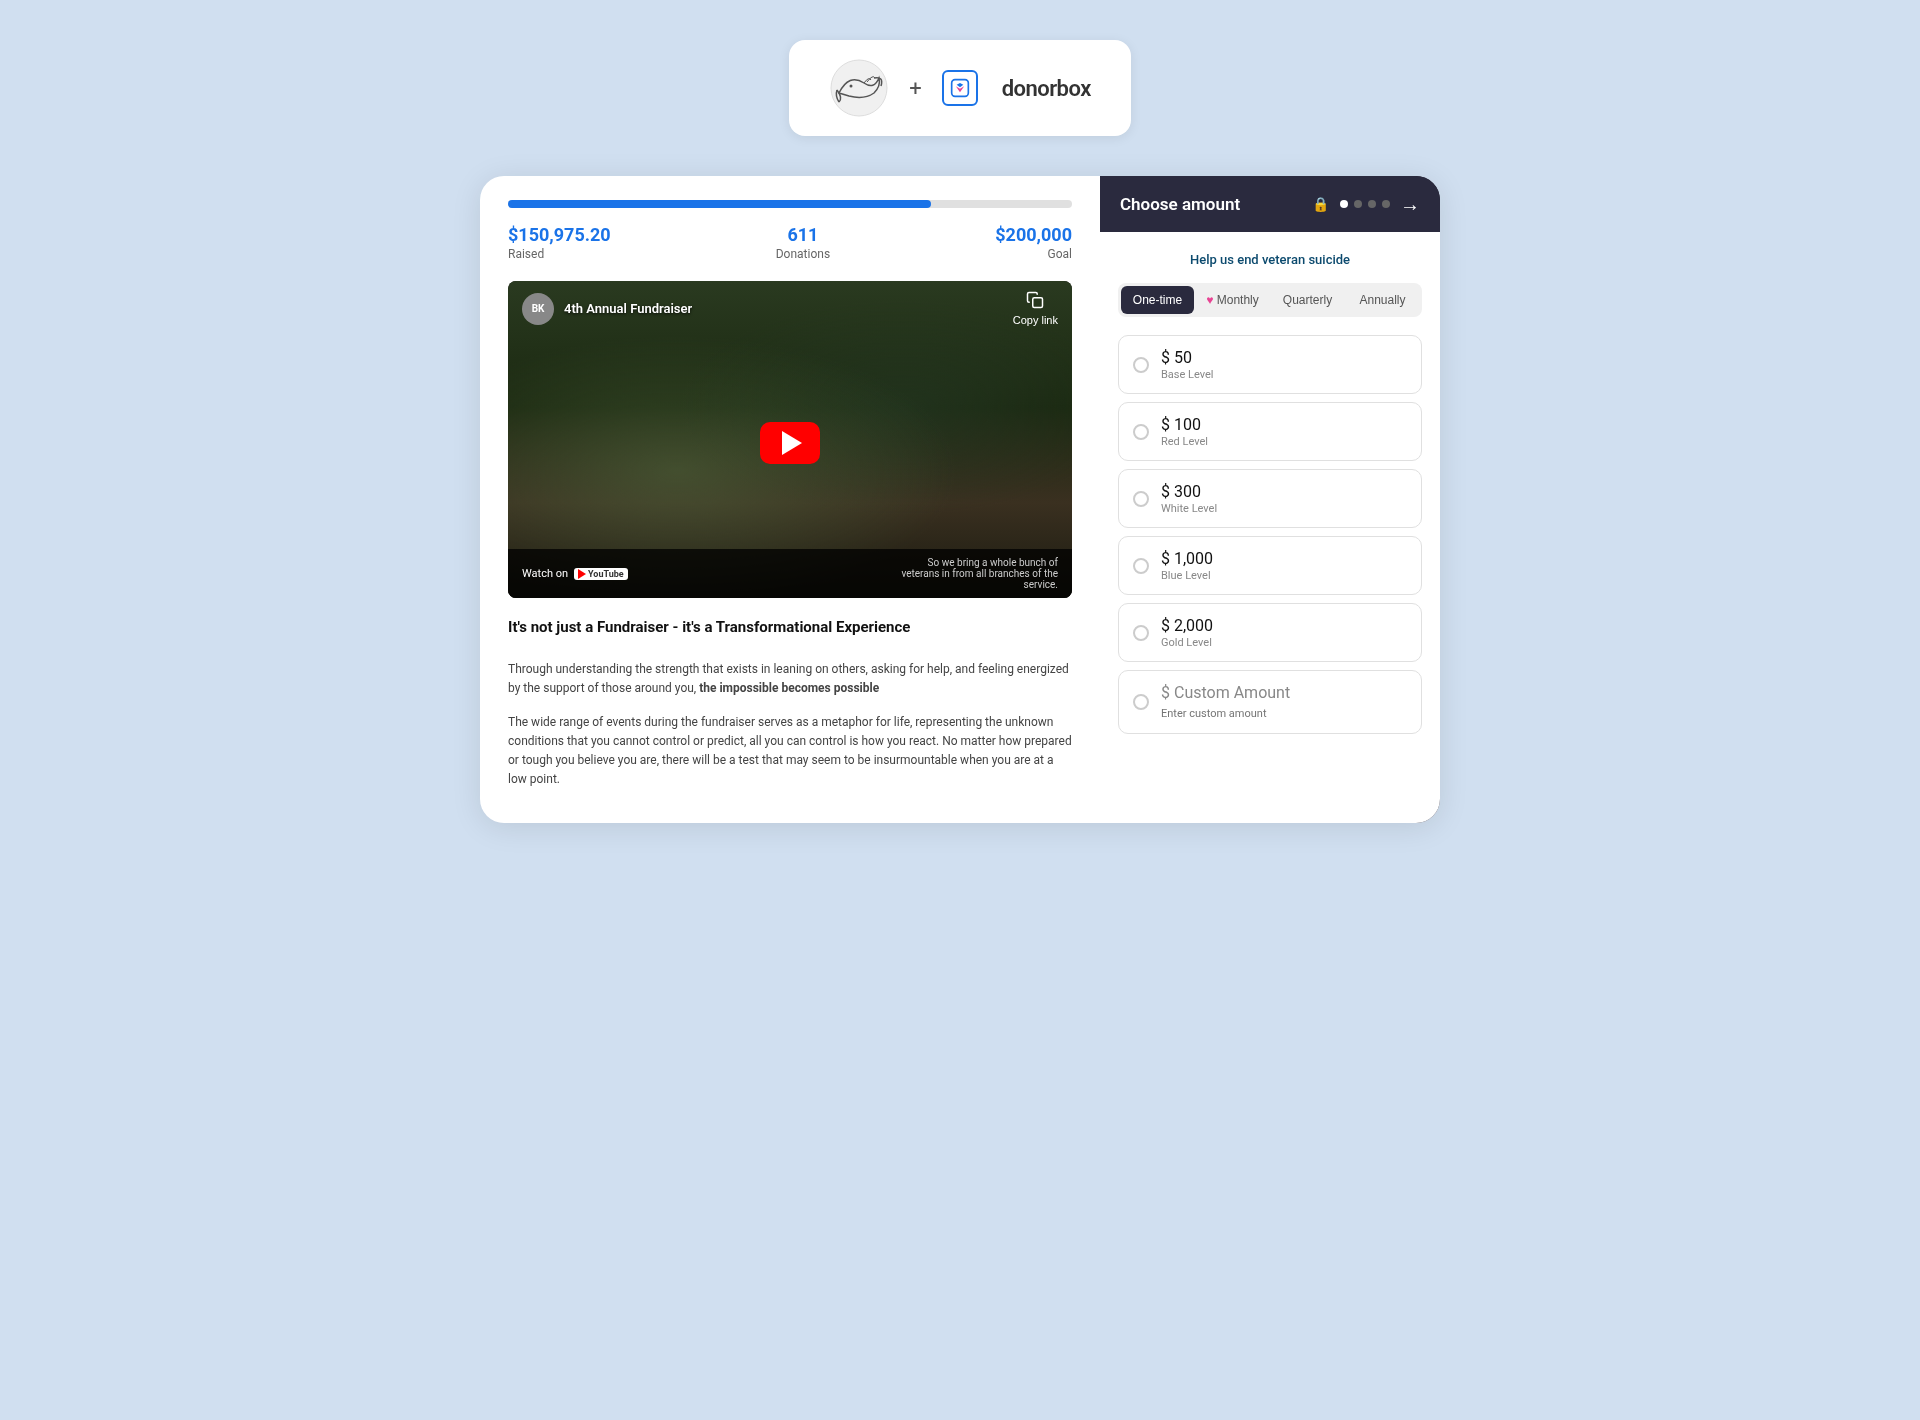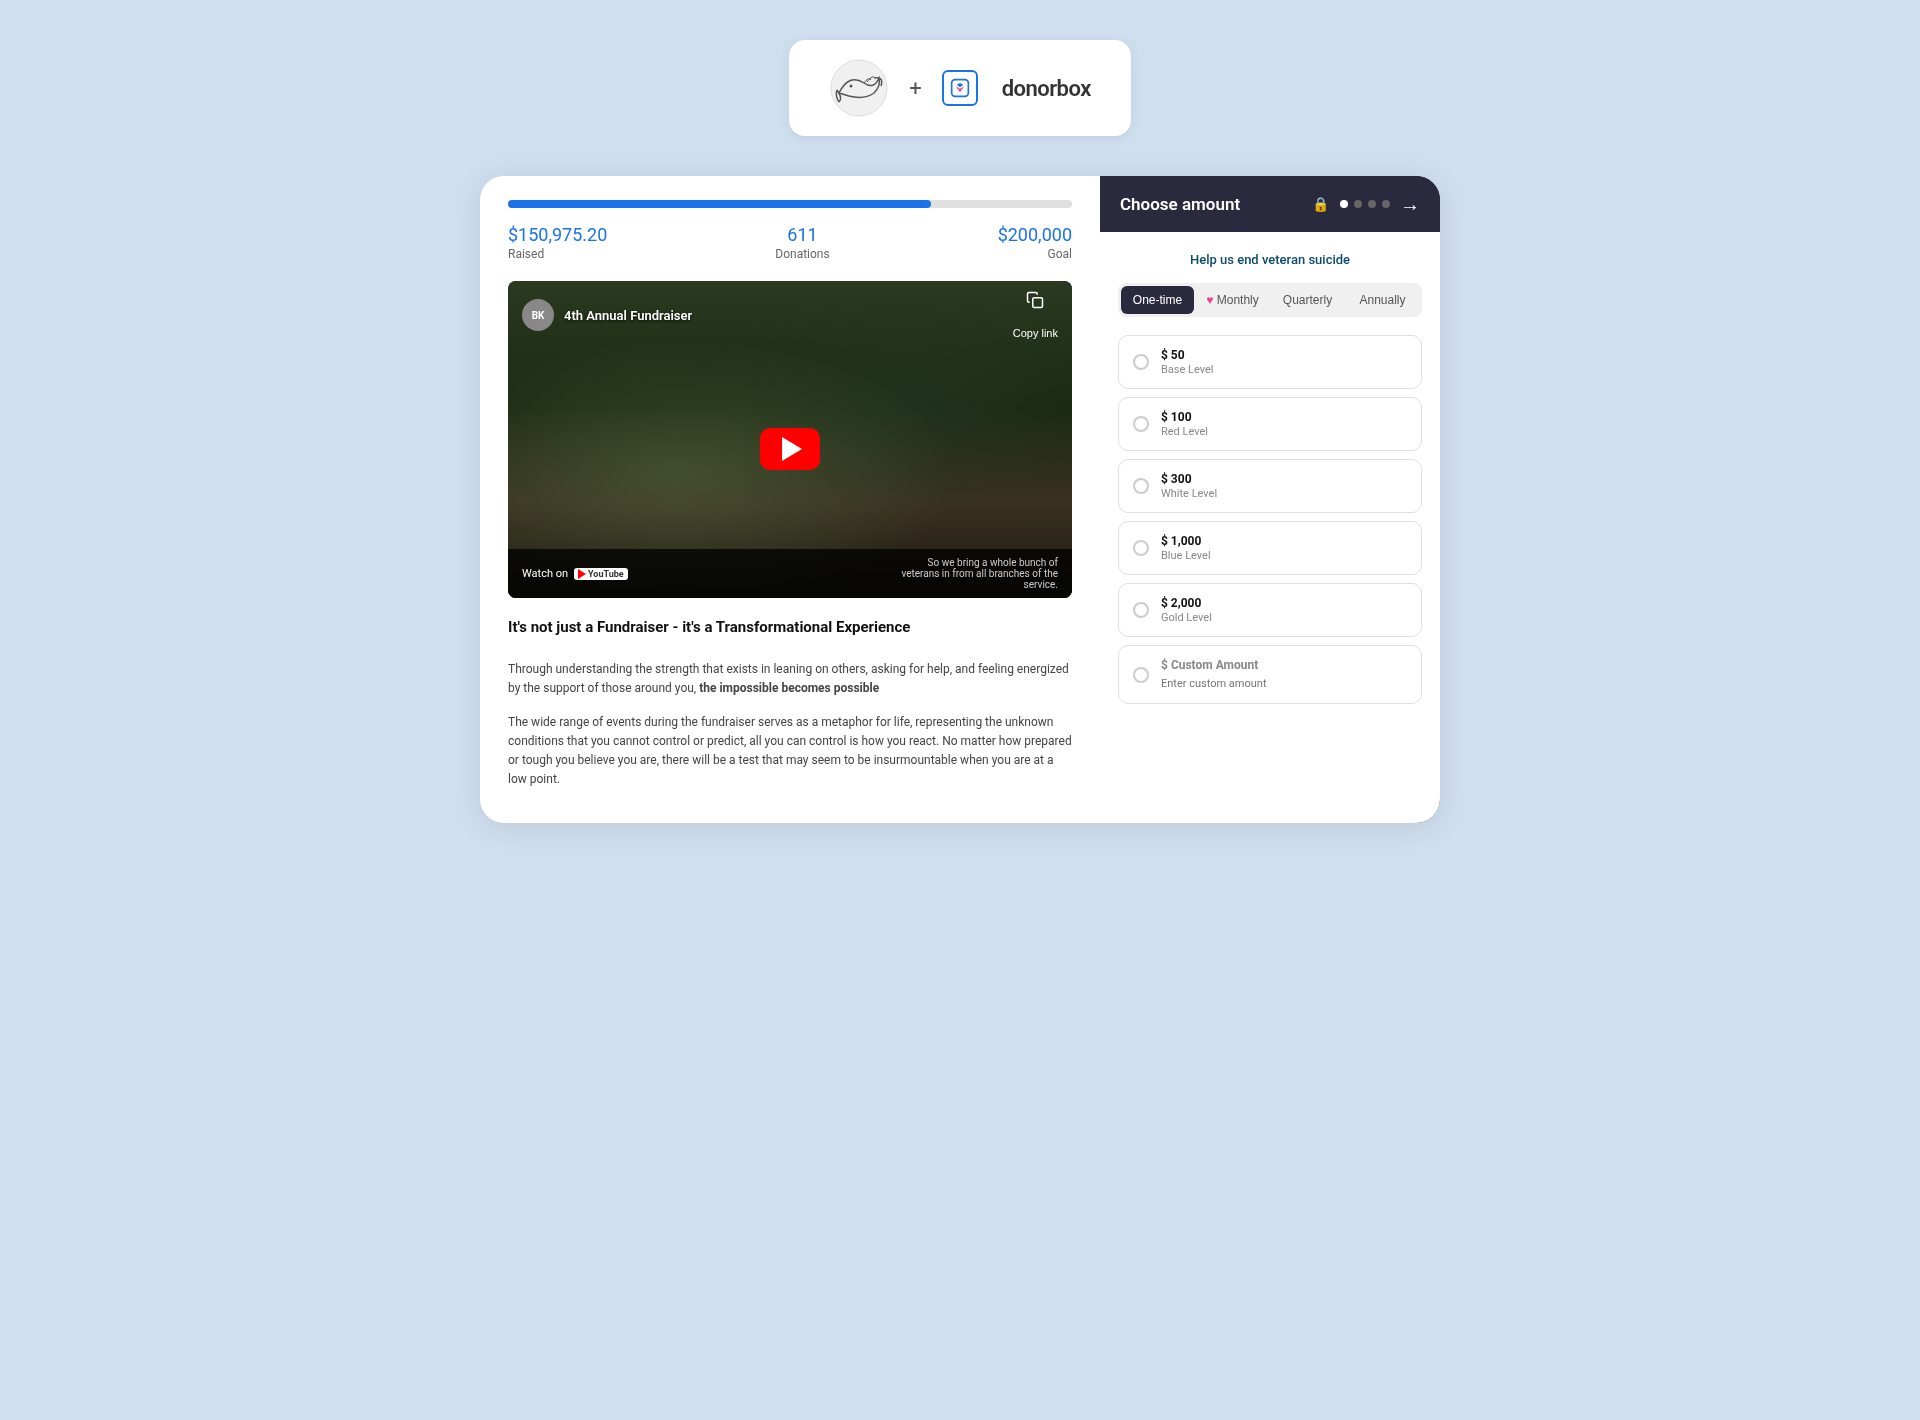"$150,975.20" .stat-value { font-weight: 400 -> 700 }
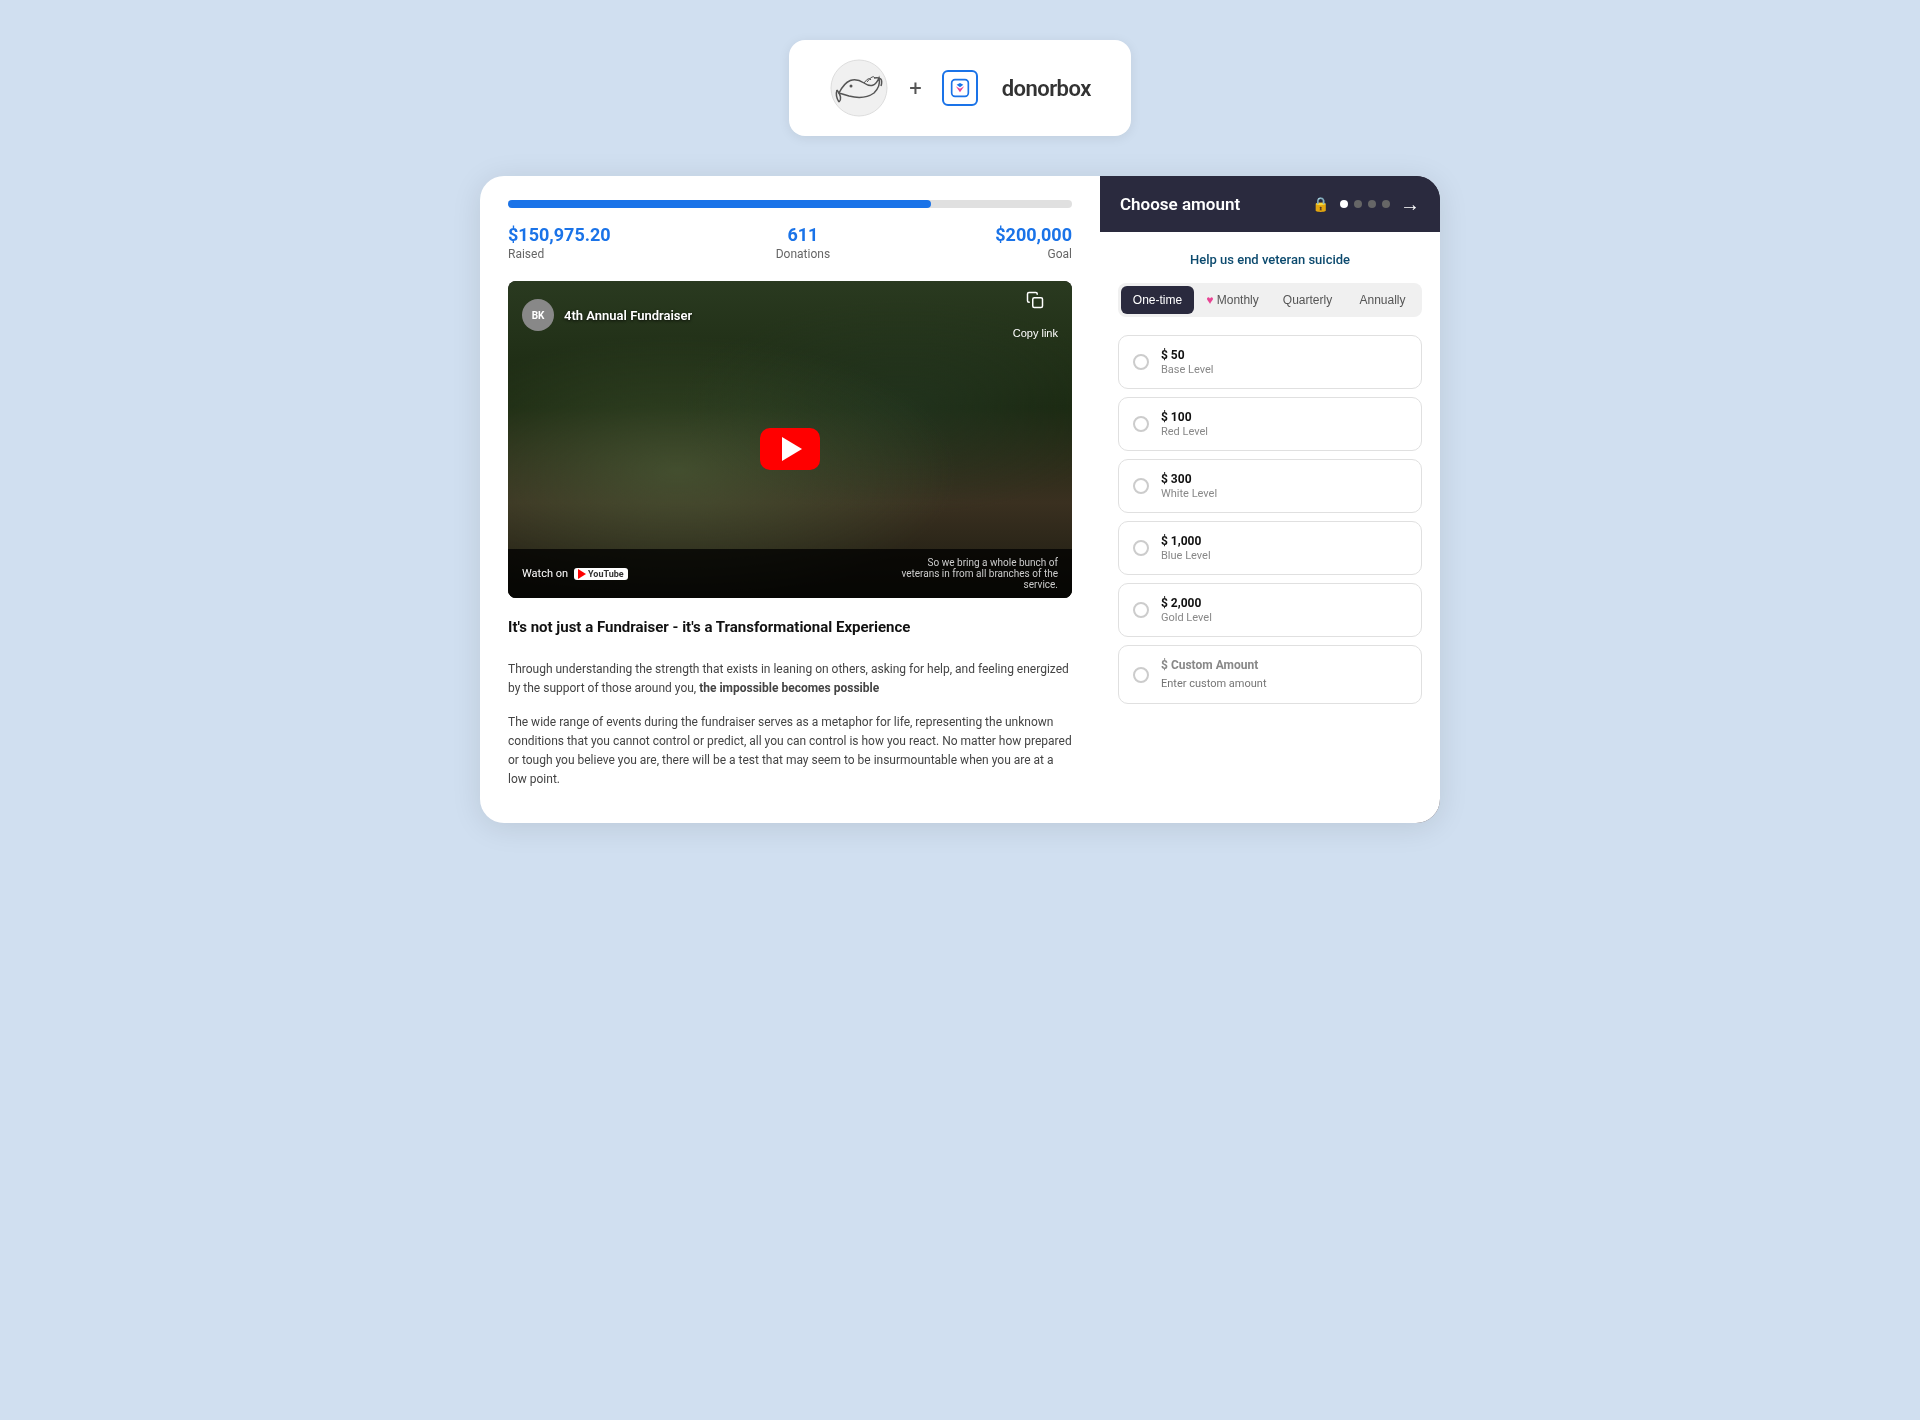"Copy link" .copy-link-btn { gap: 18px -> 5px }
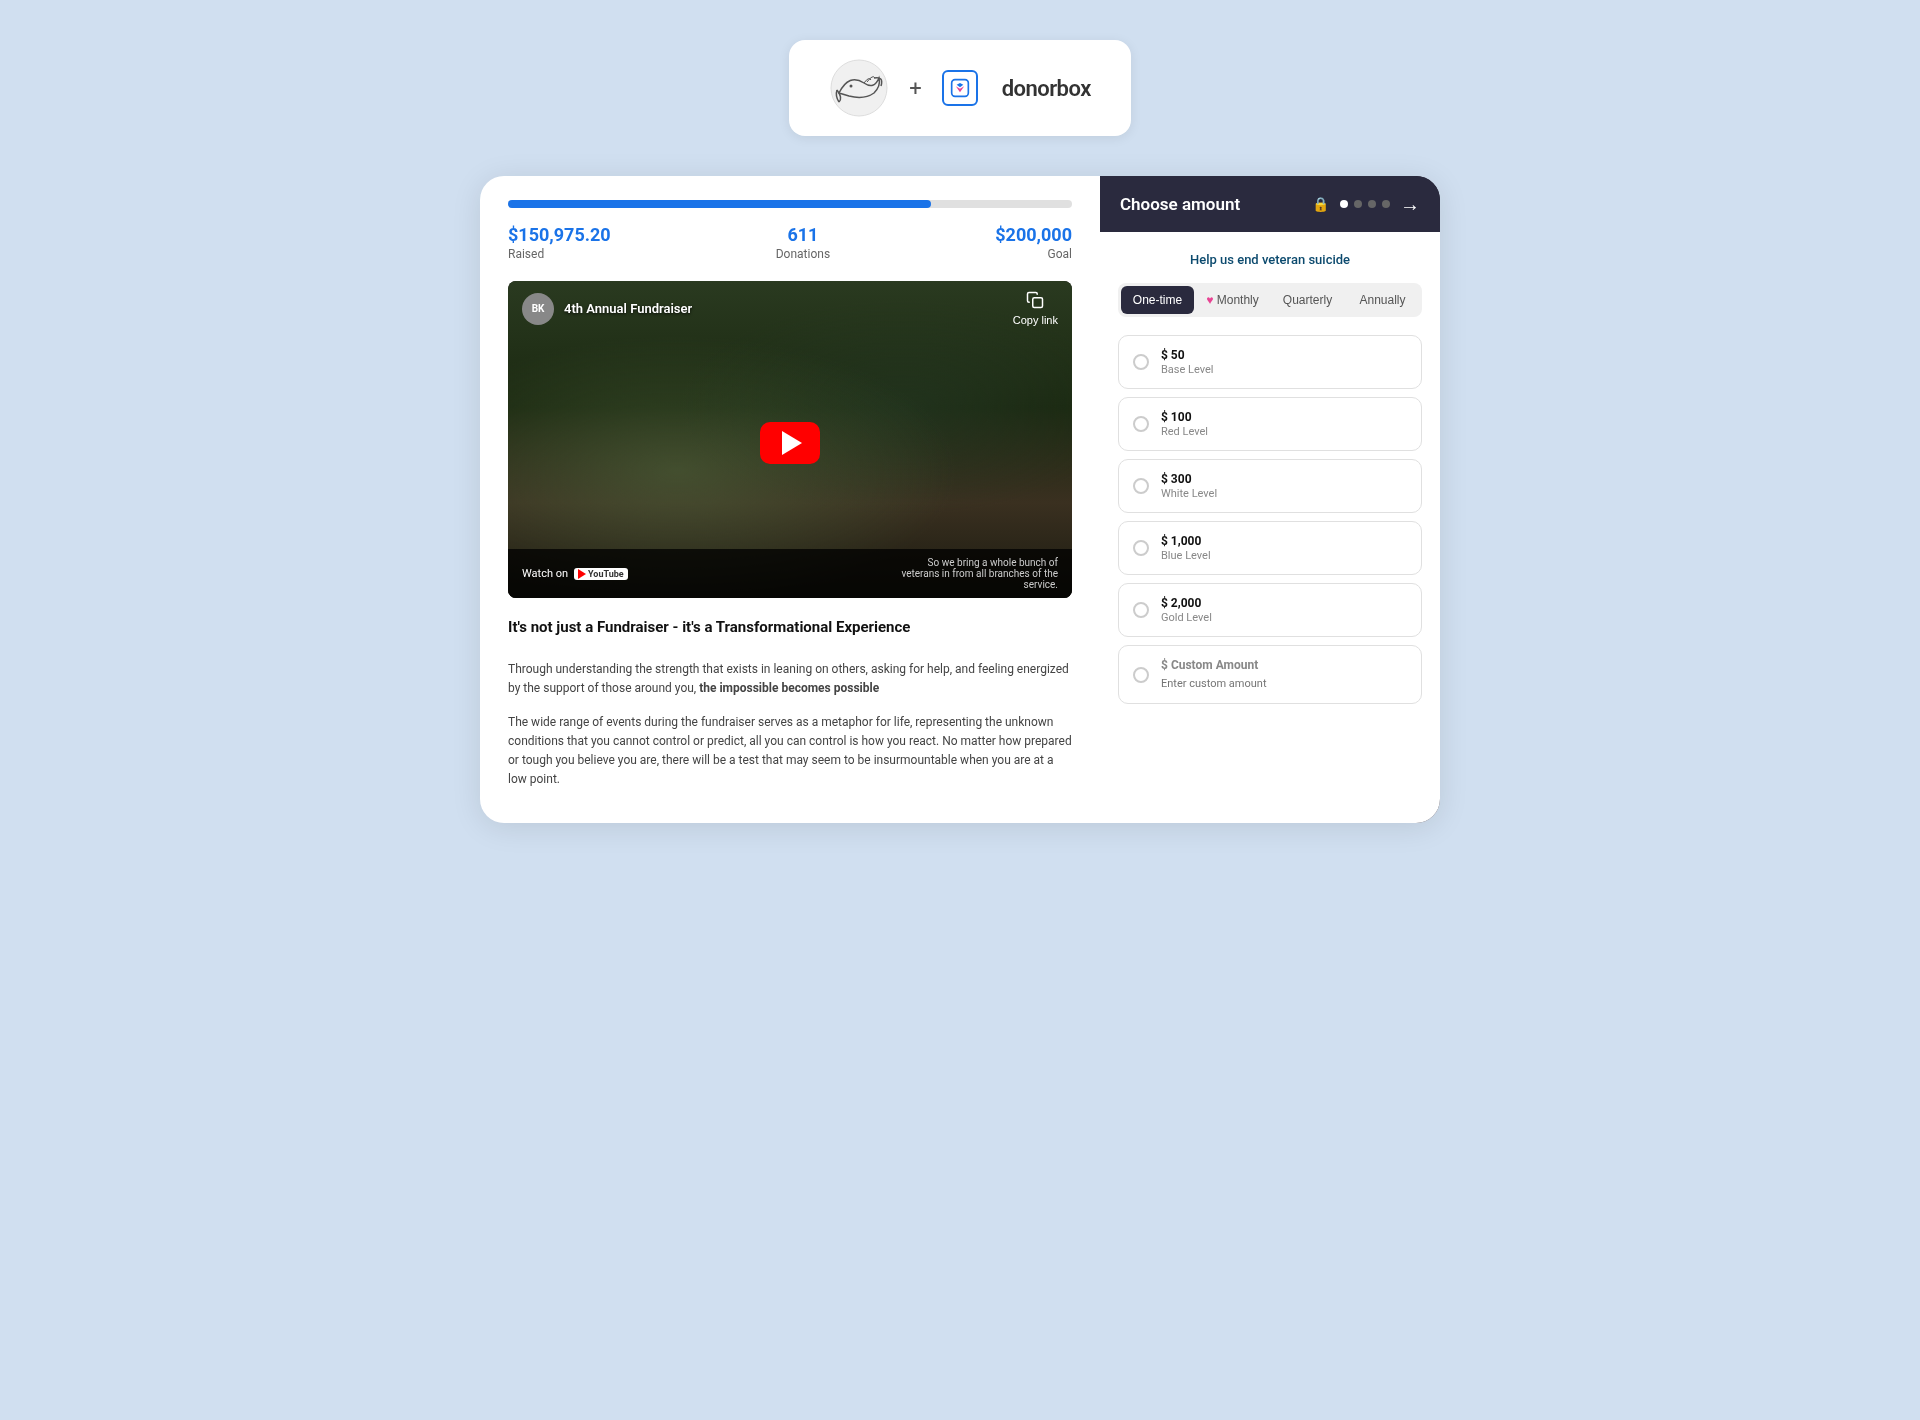"$ 50" .amount-value { font-size: 12px -> 16px; font-weight: 700 -> 400 }
